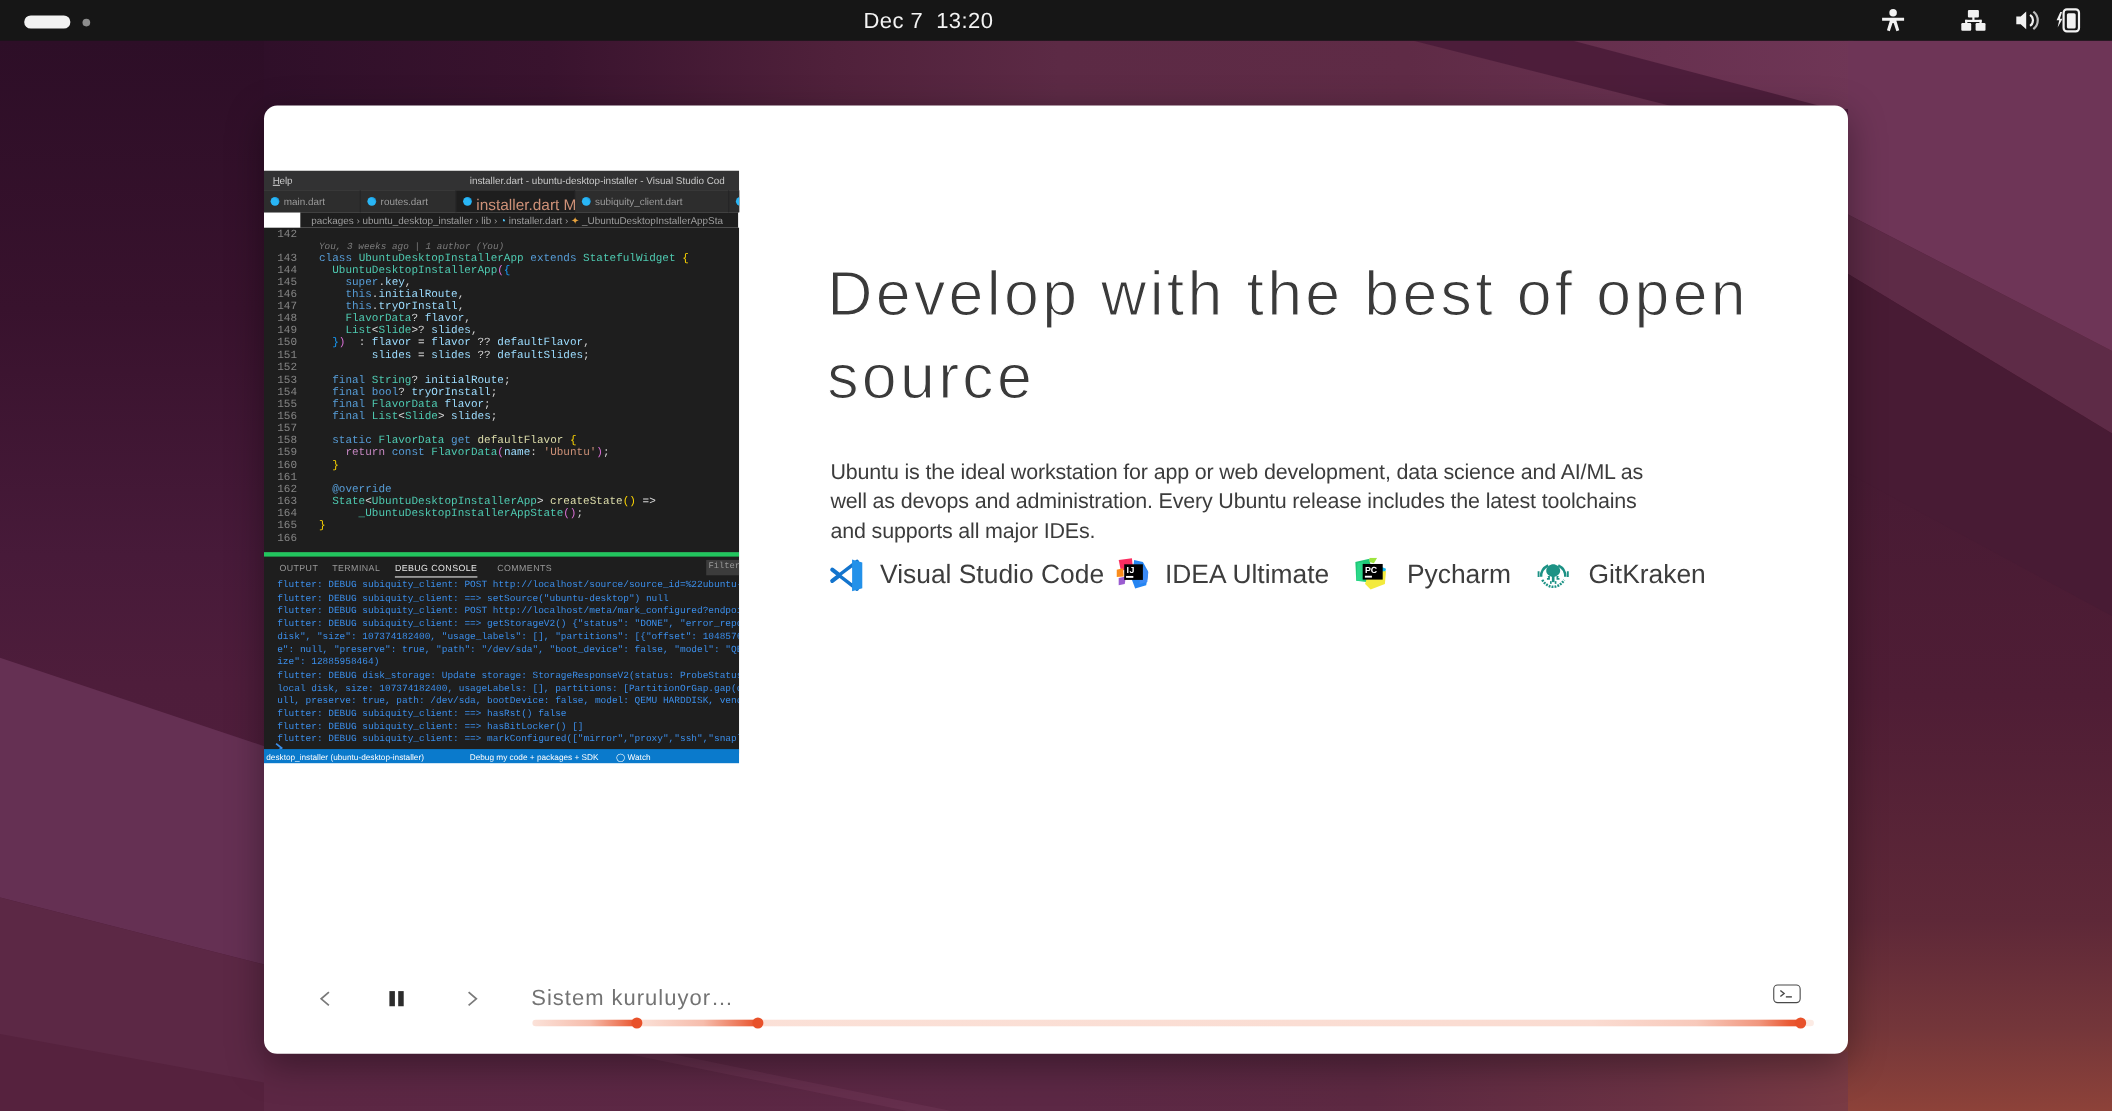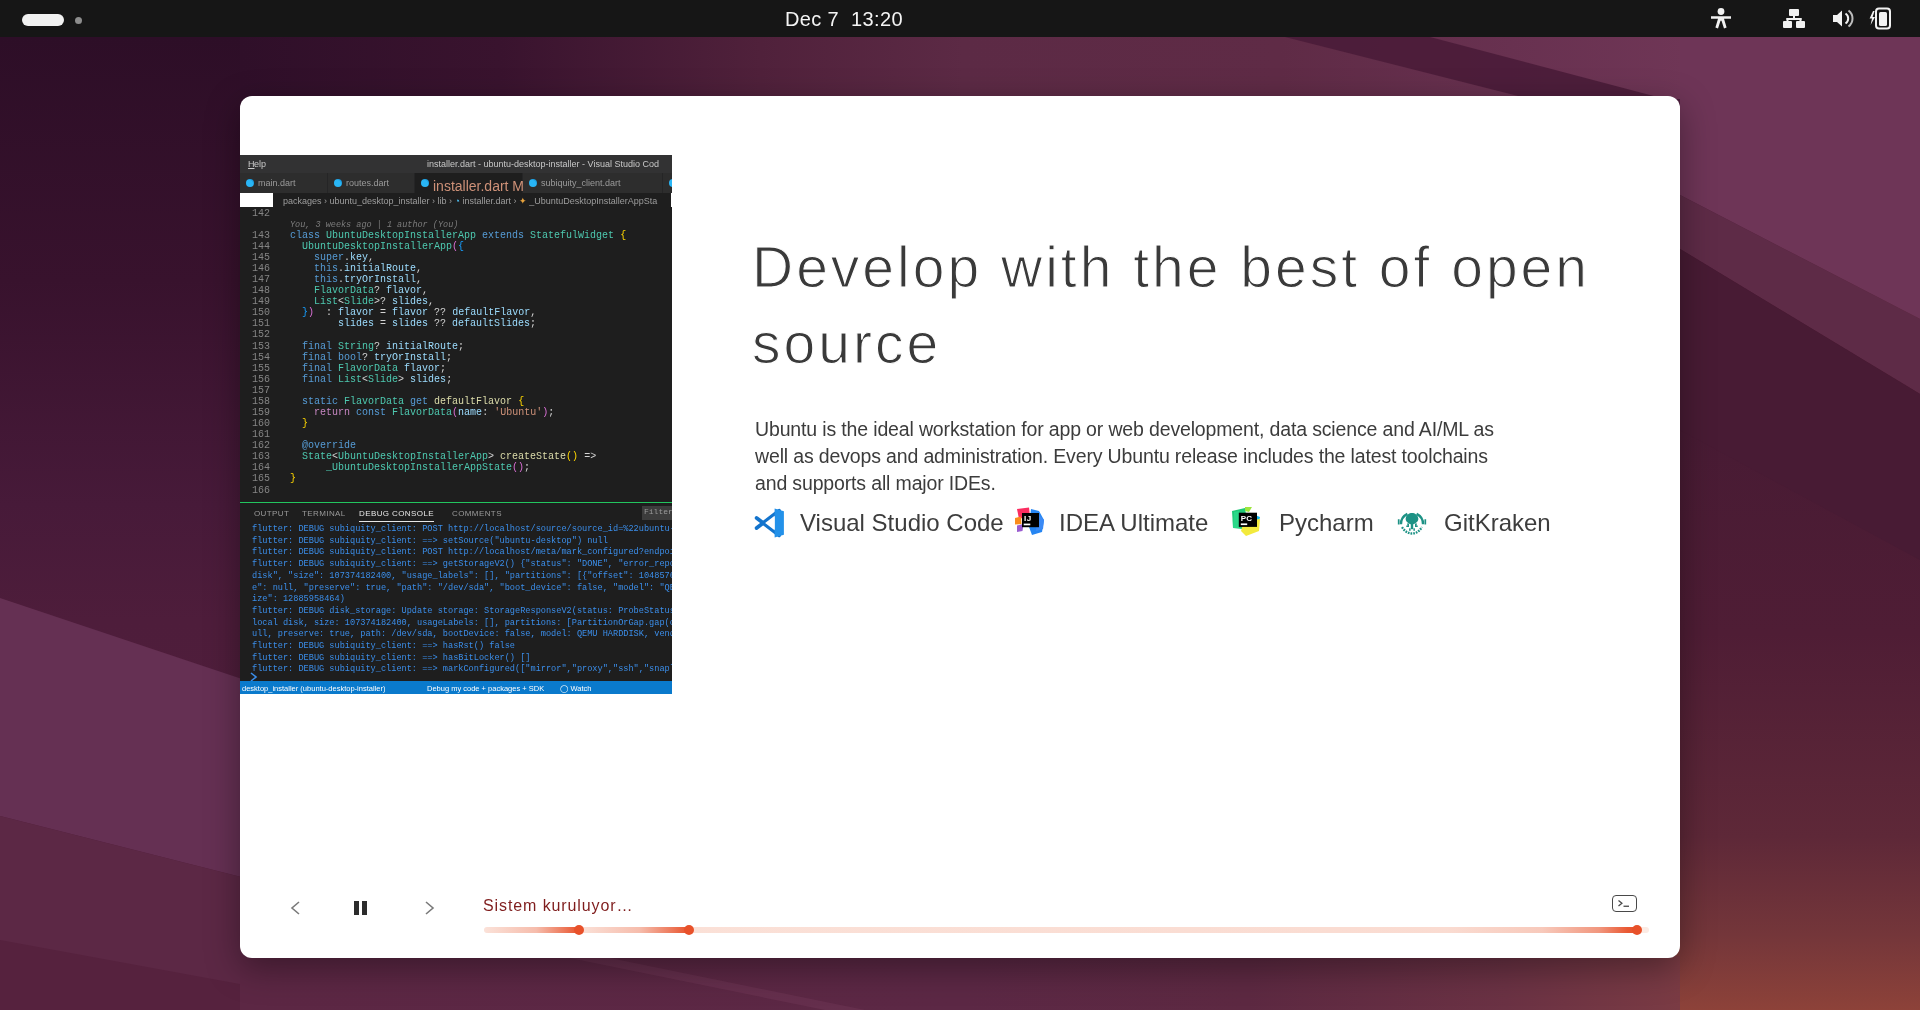"OUTPUT" #vs-panel { border-top: 1px solid #22c55e -> 4px solid #22c55e }
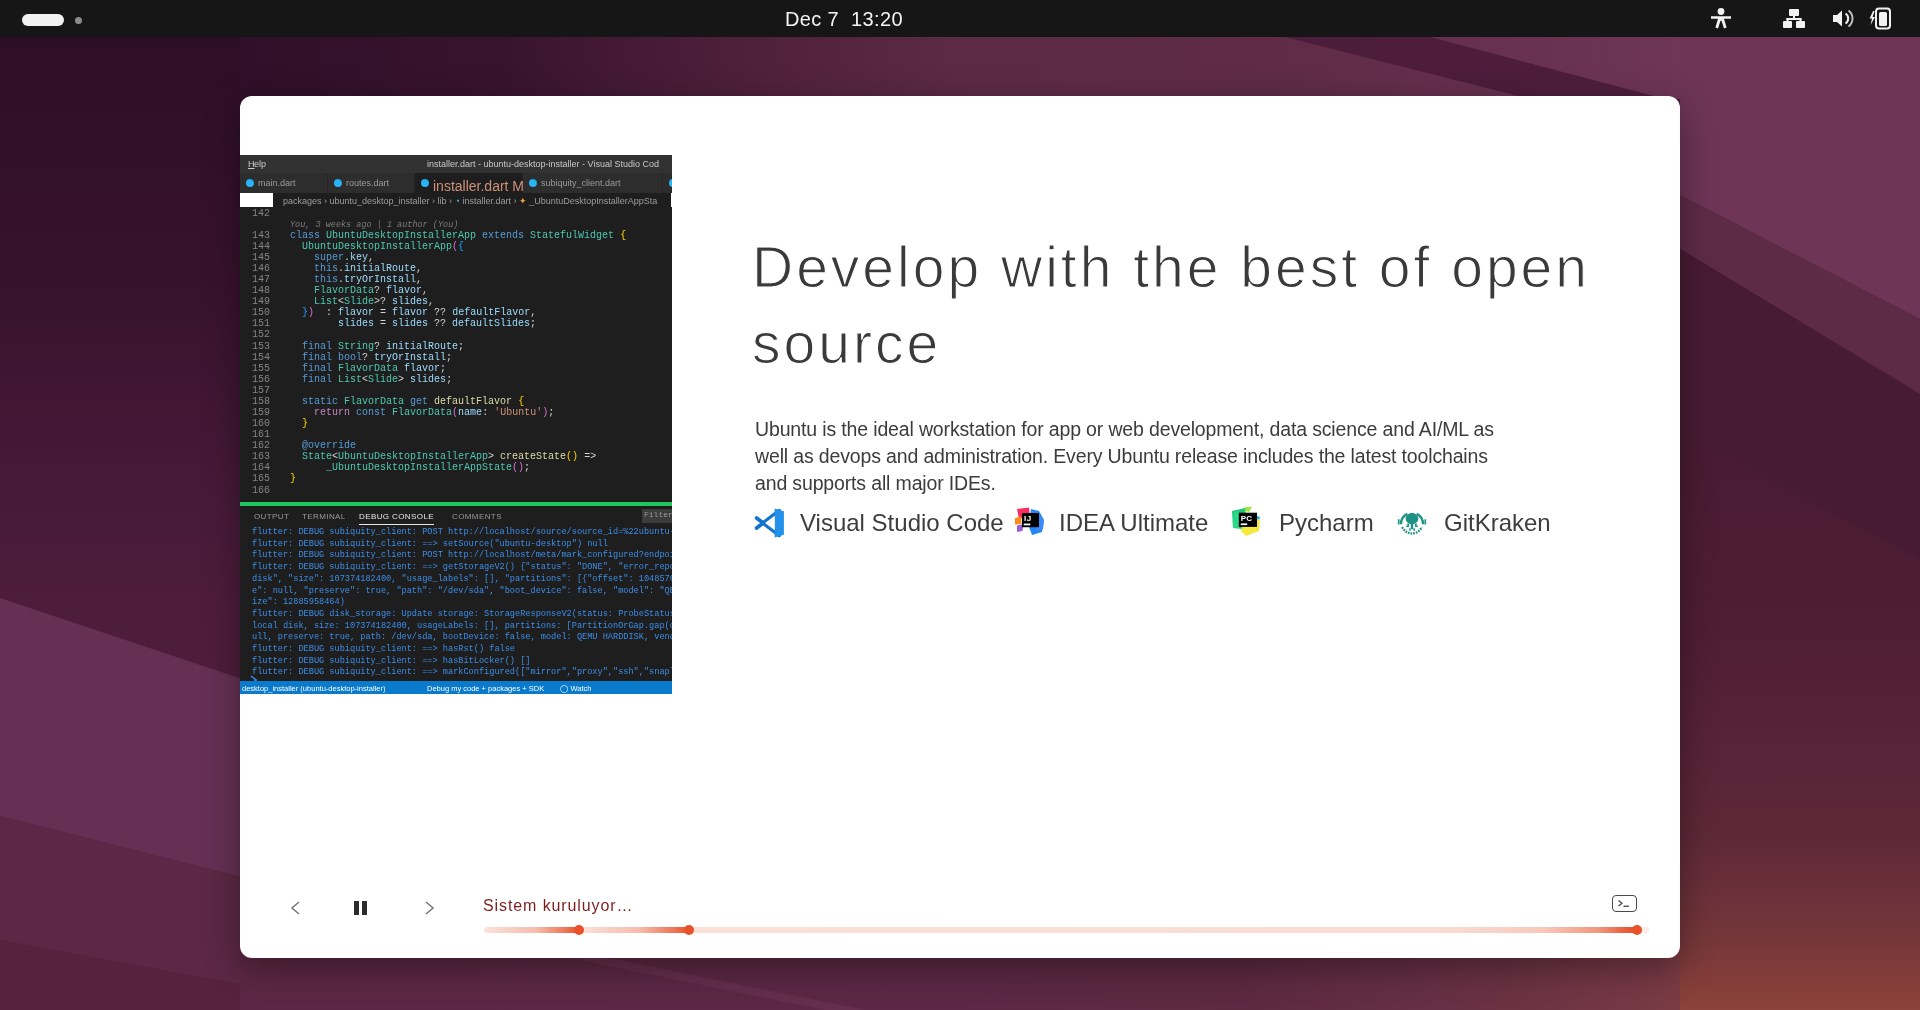"Sistem kuruluyor…" #slidetext { color: #7f1d1d -> #737373; font-size: 16px -> 20px }
